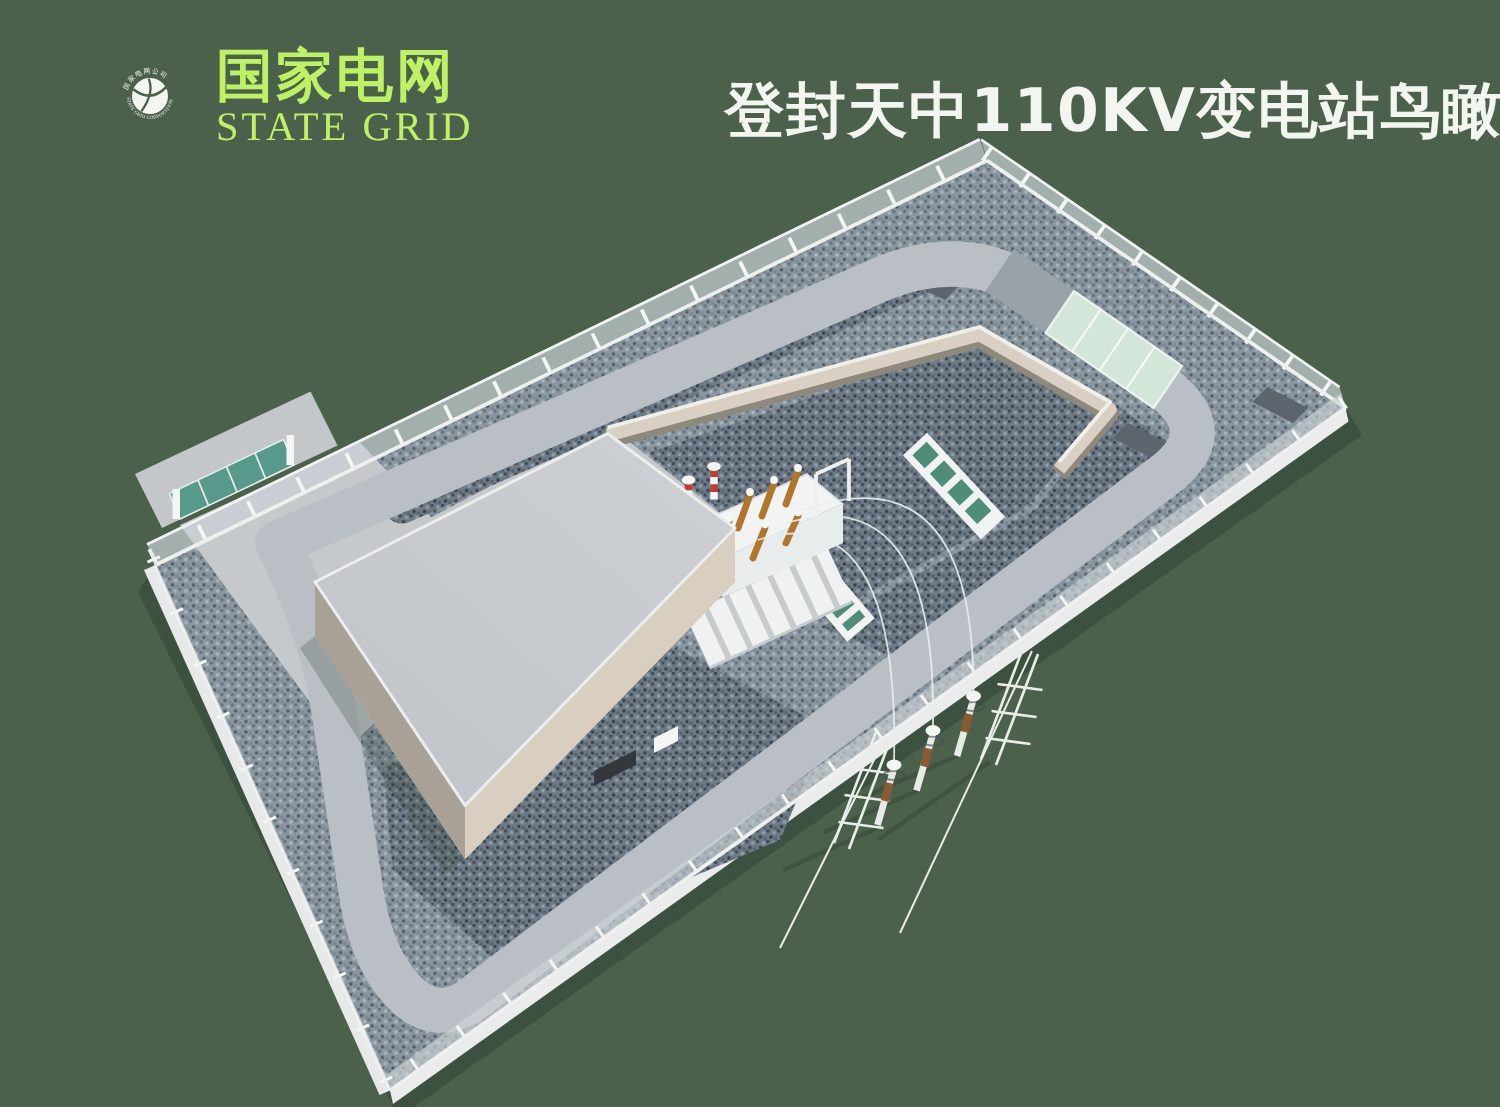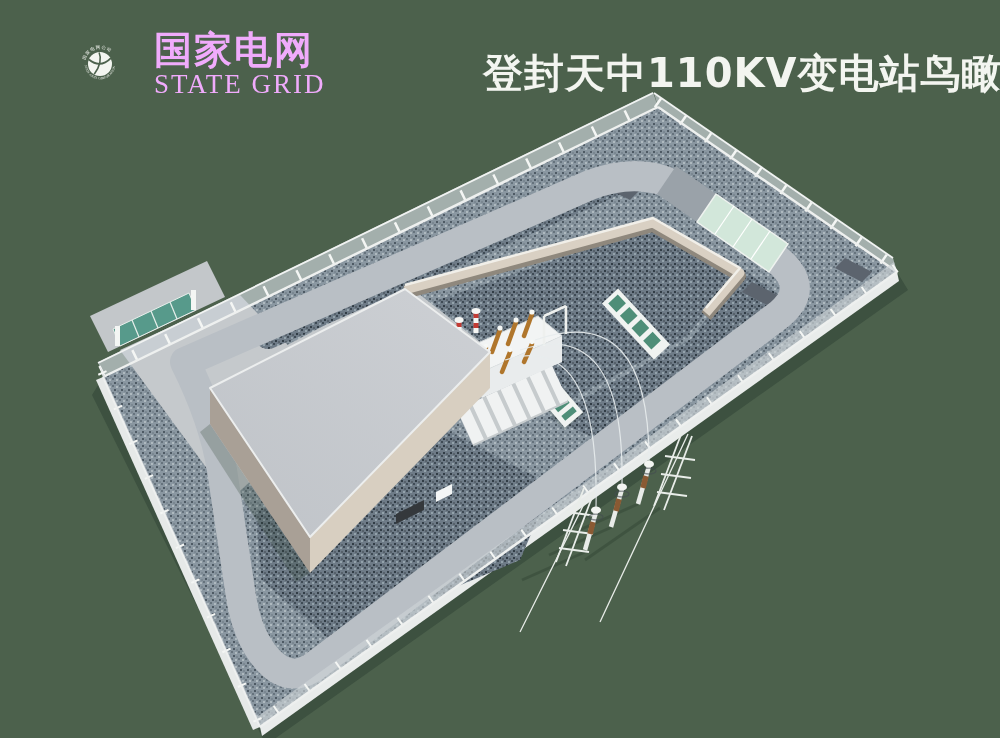"国家电网" .logo-text { color: #f0abfc -> #bef264; margin-left: 10px -> 0 }
